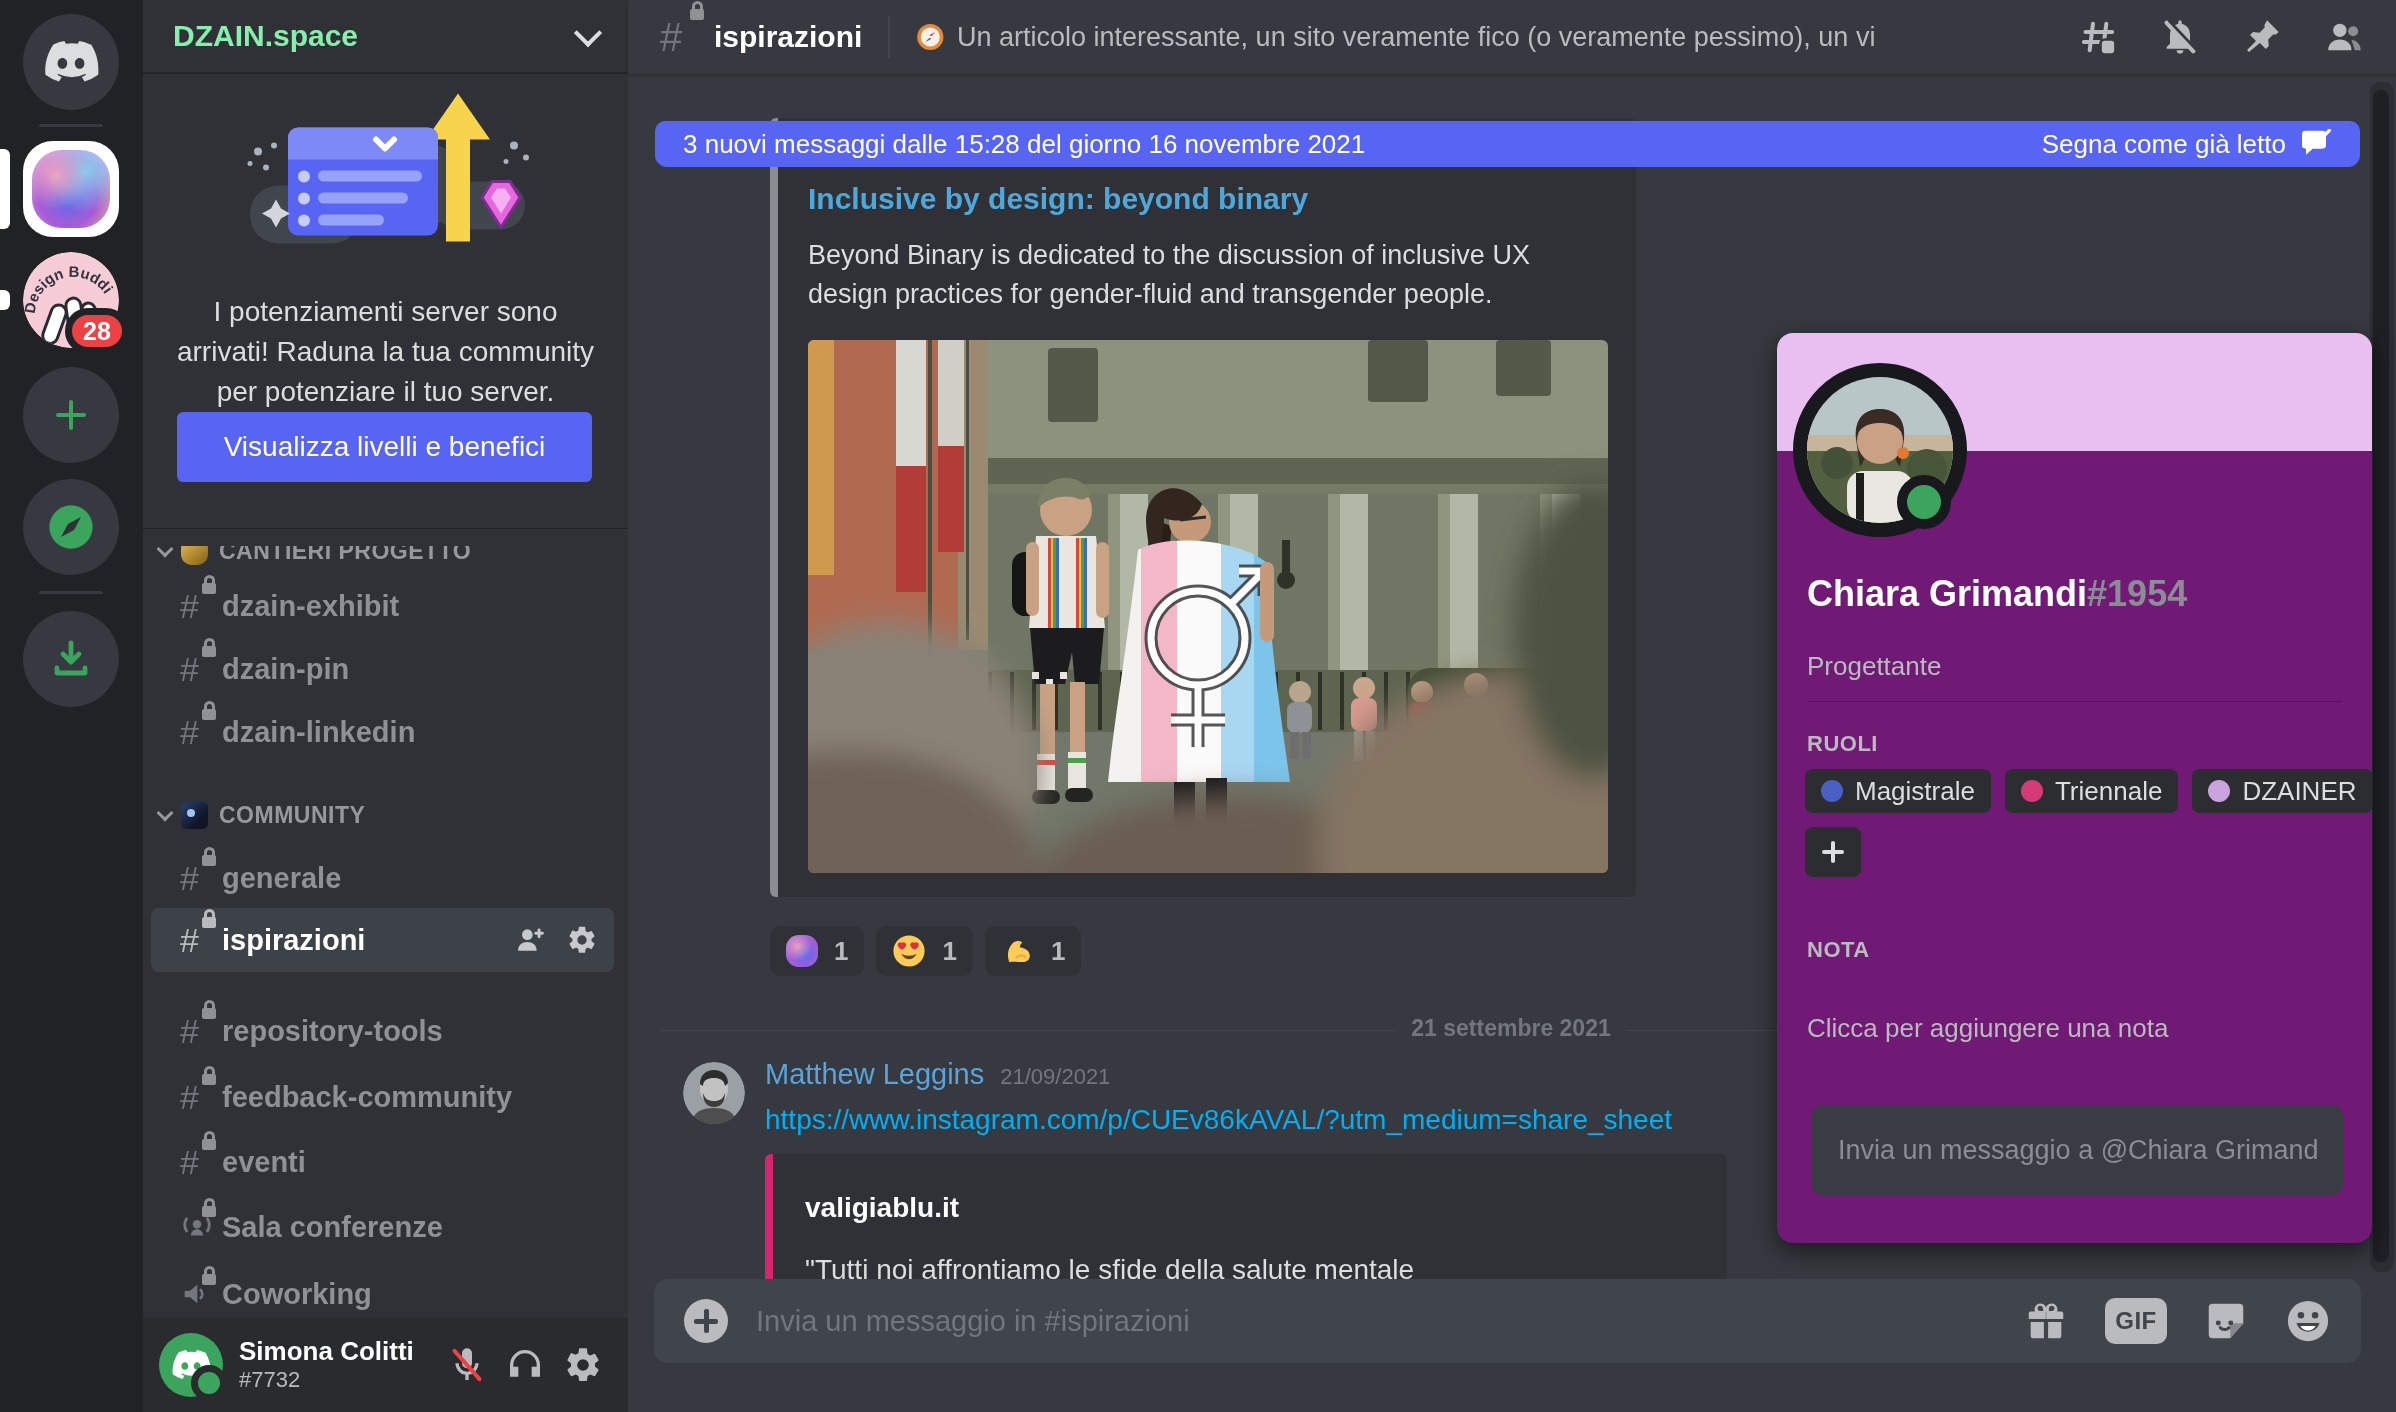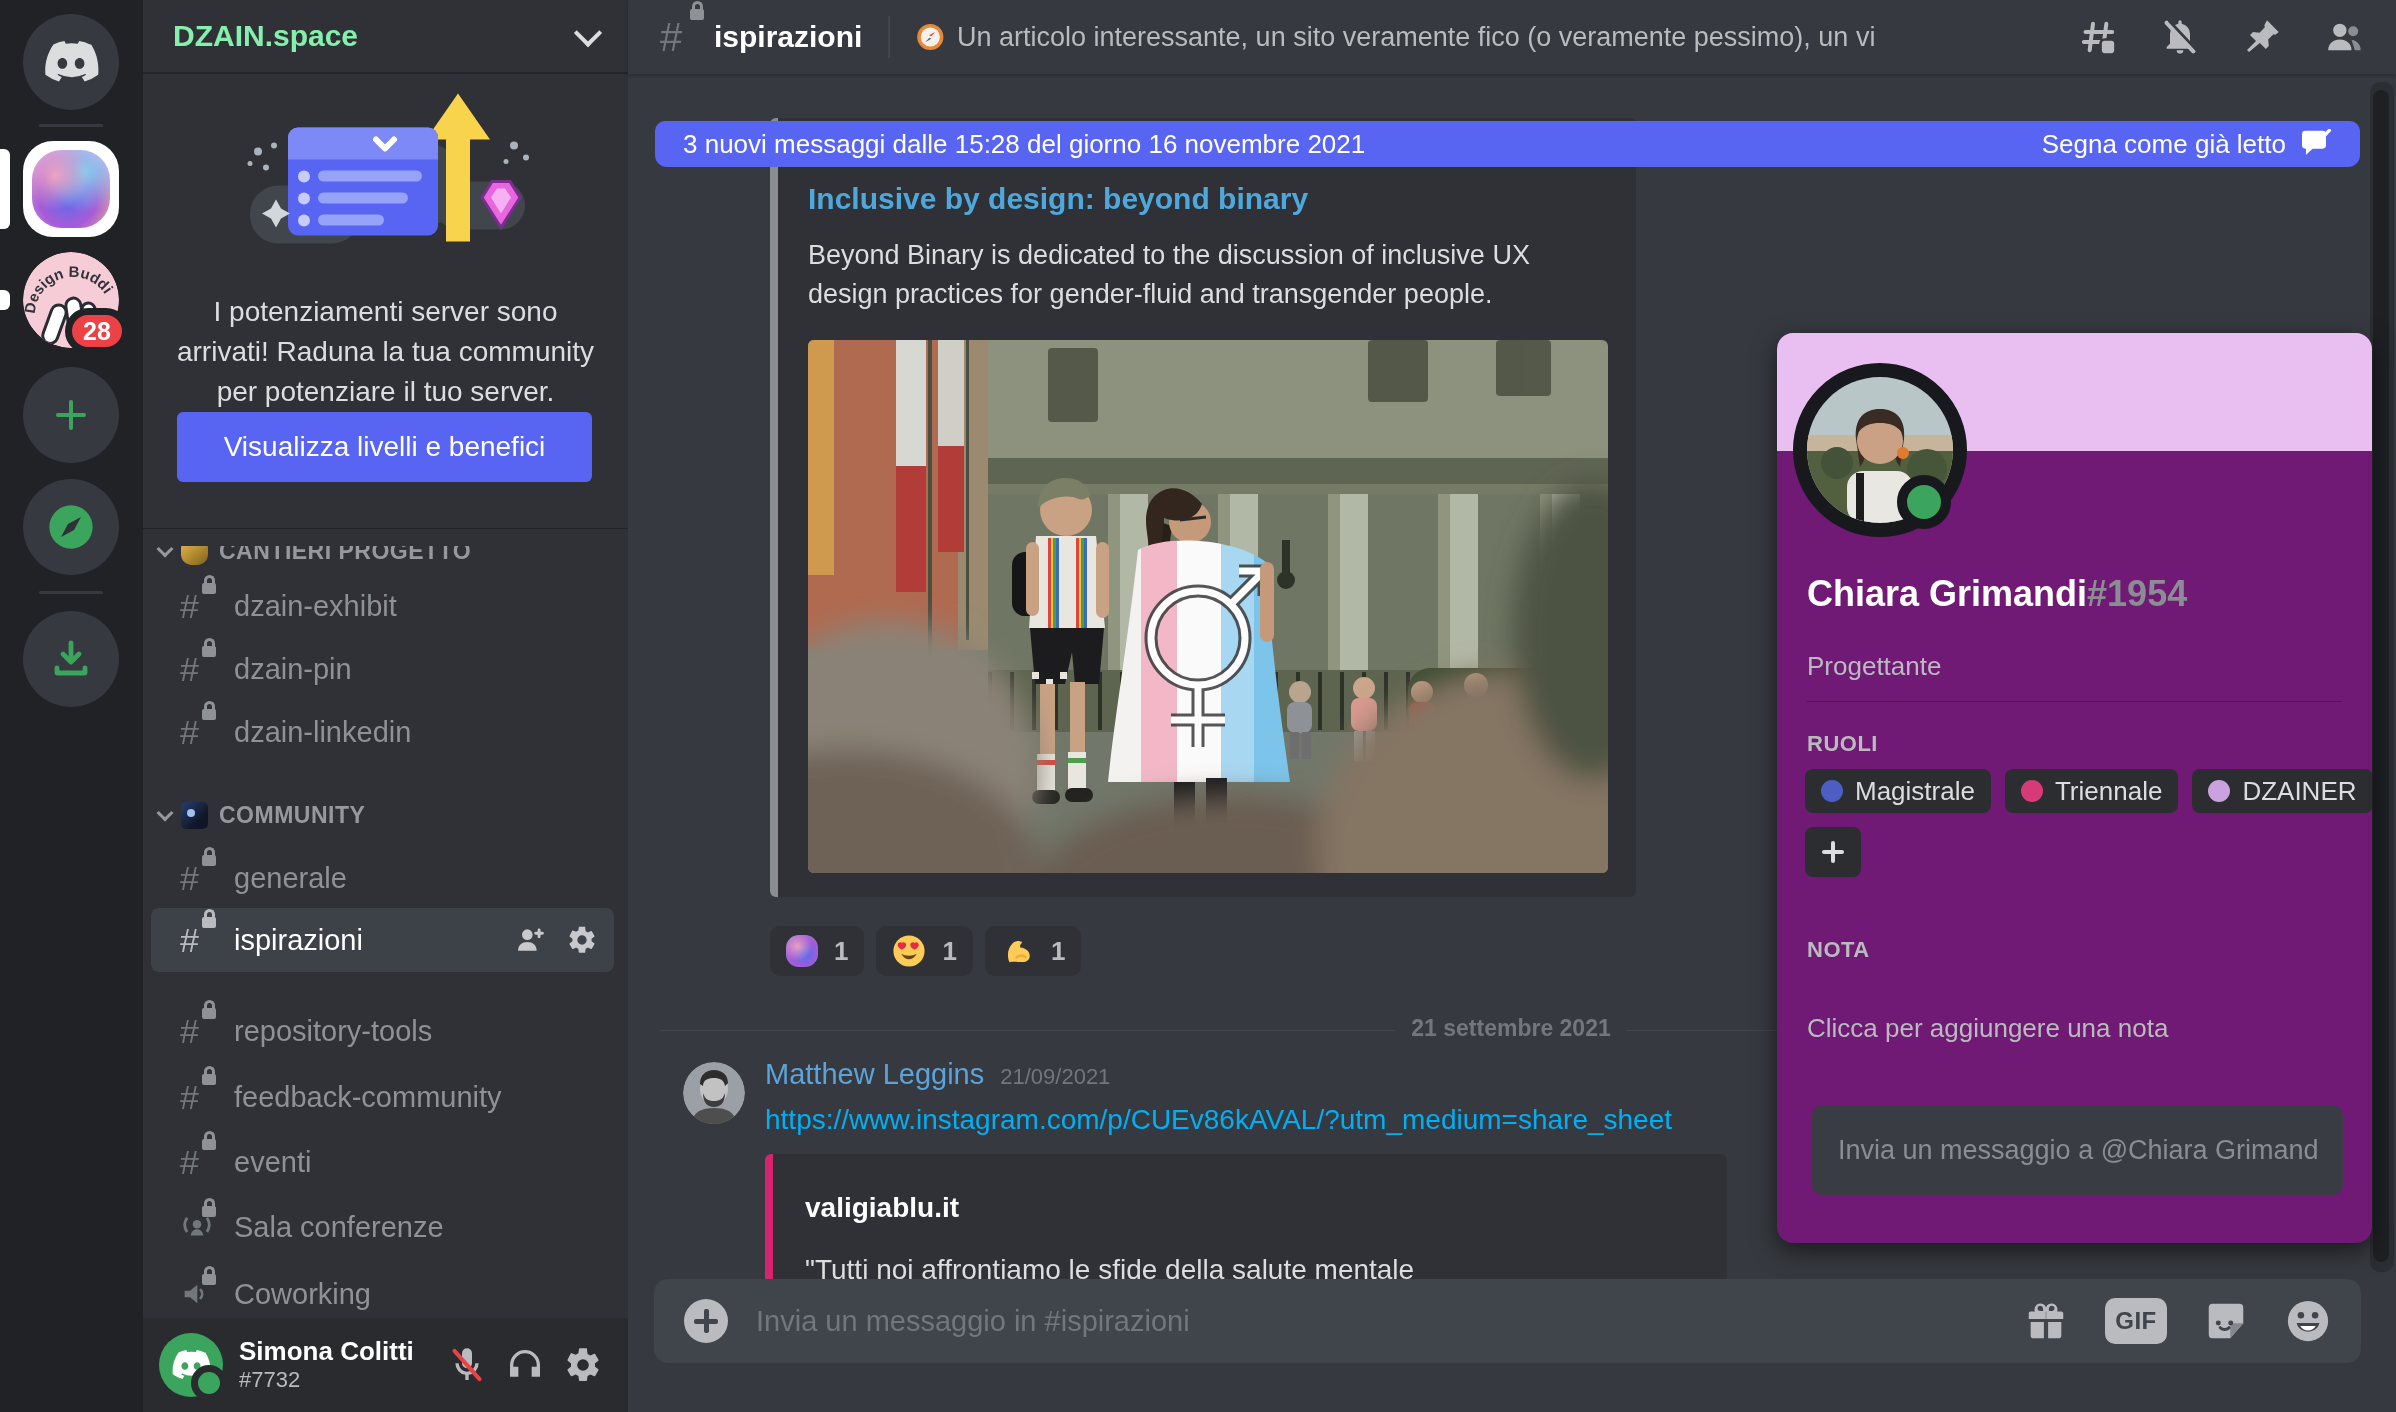"dzain-exhibit" .ch-label { font-weight: 400 -> 700; margin-left: 16px -> 4px }
